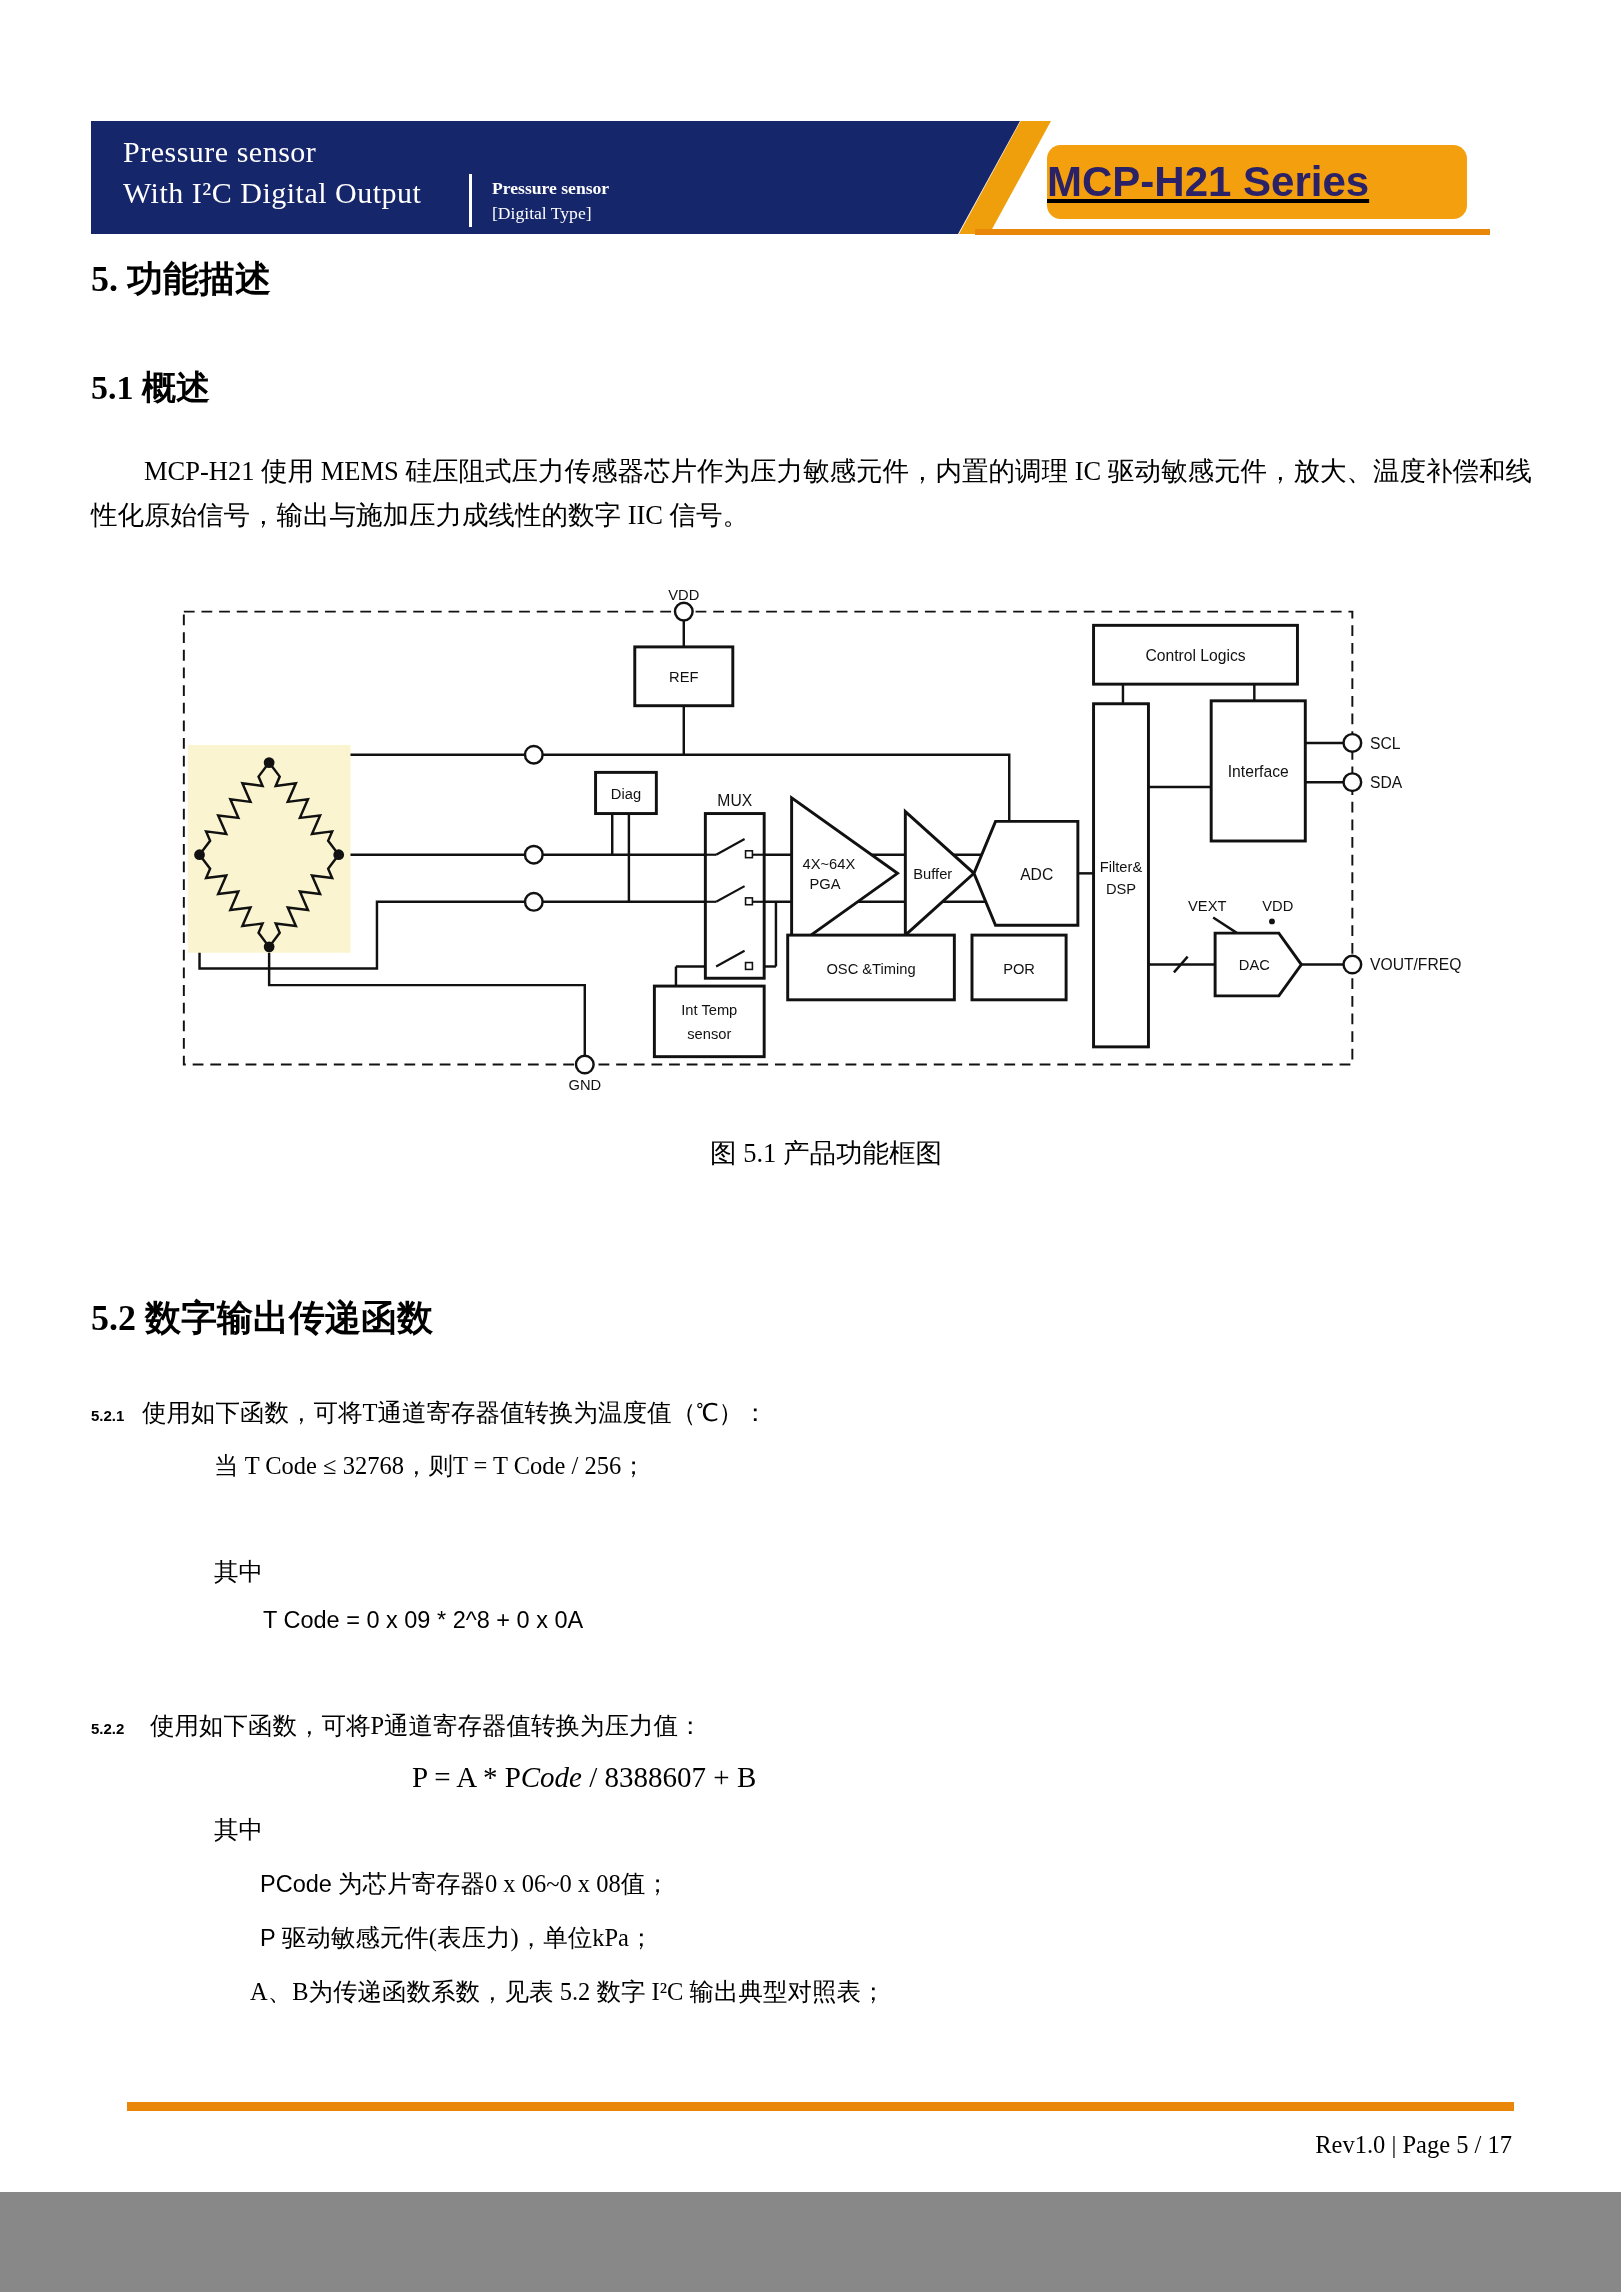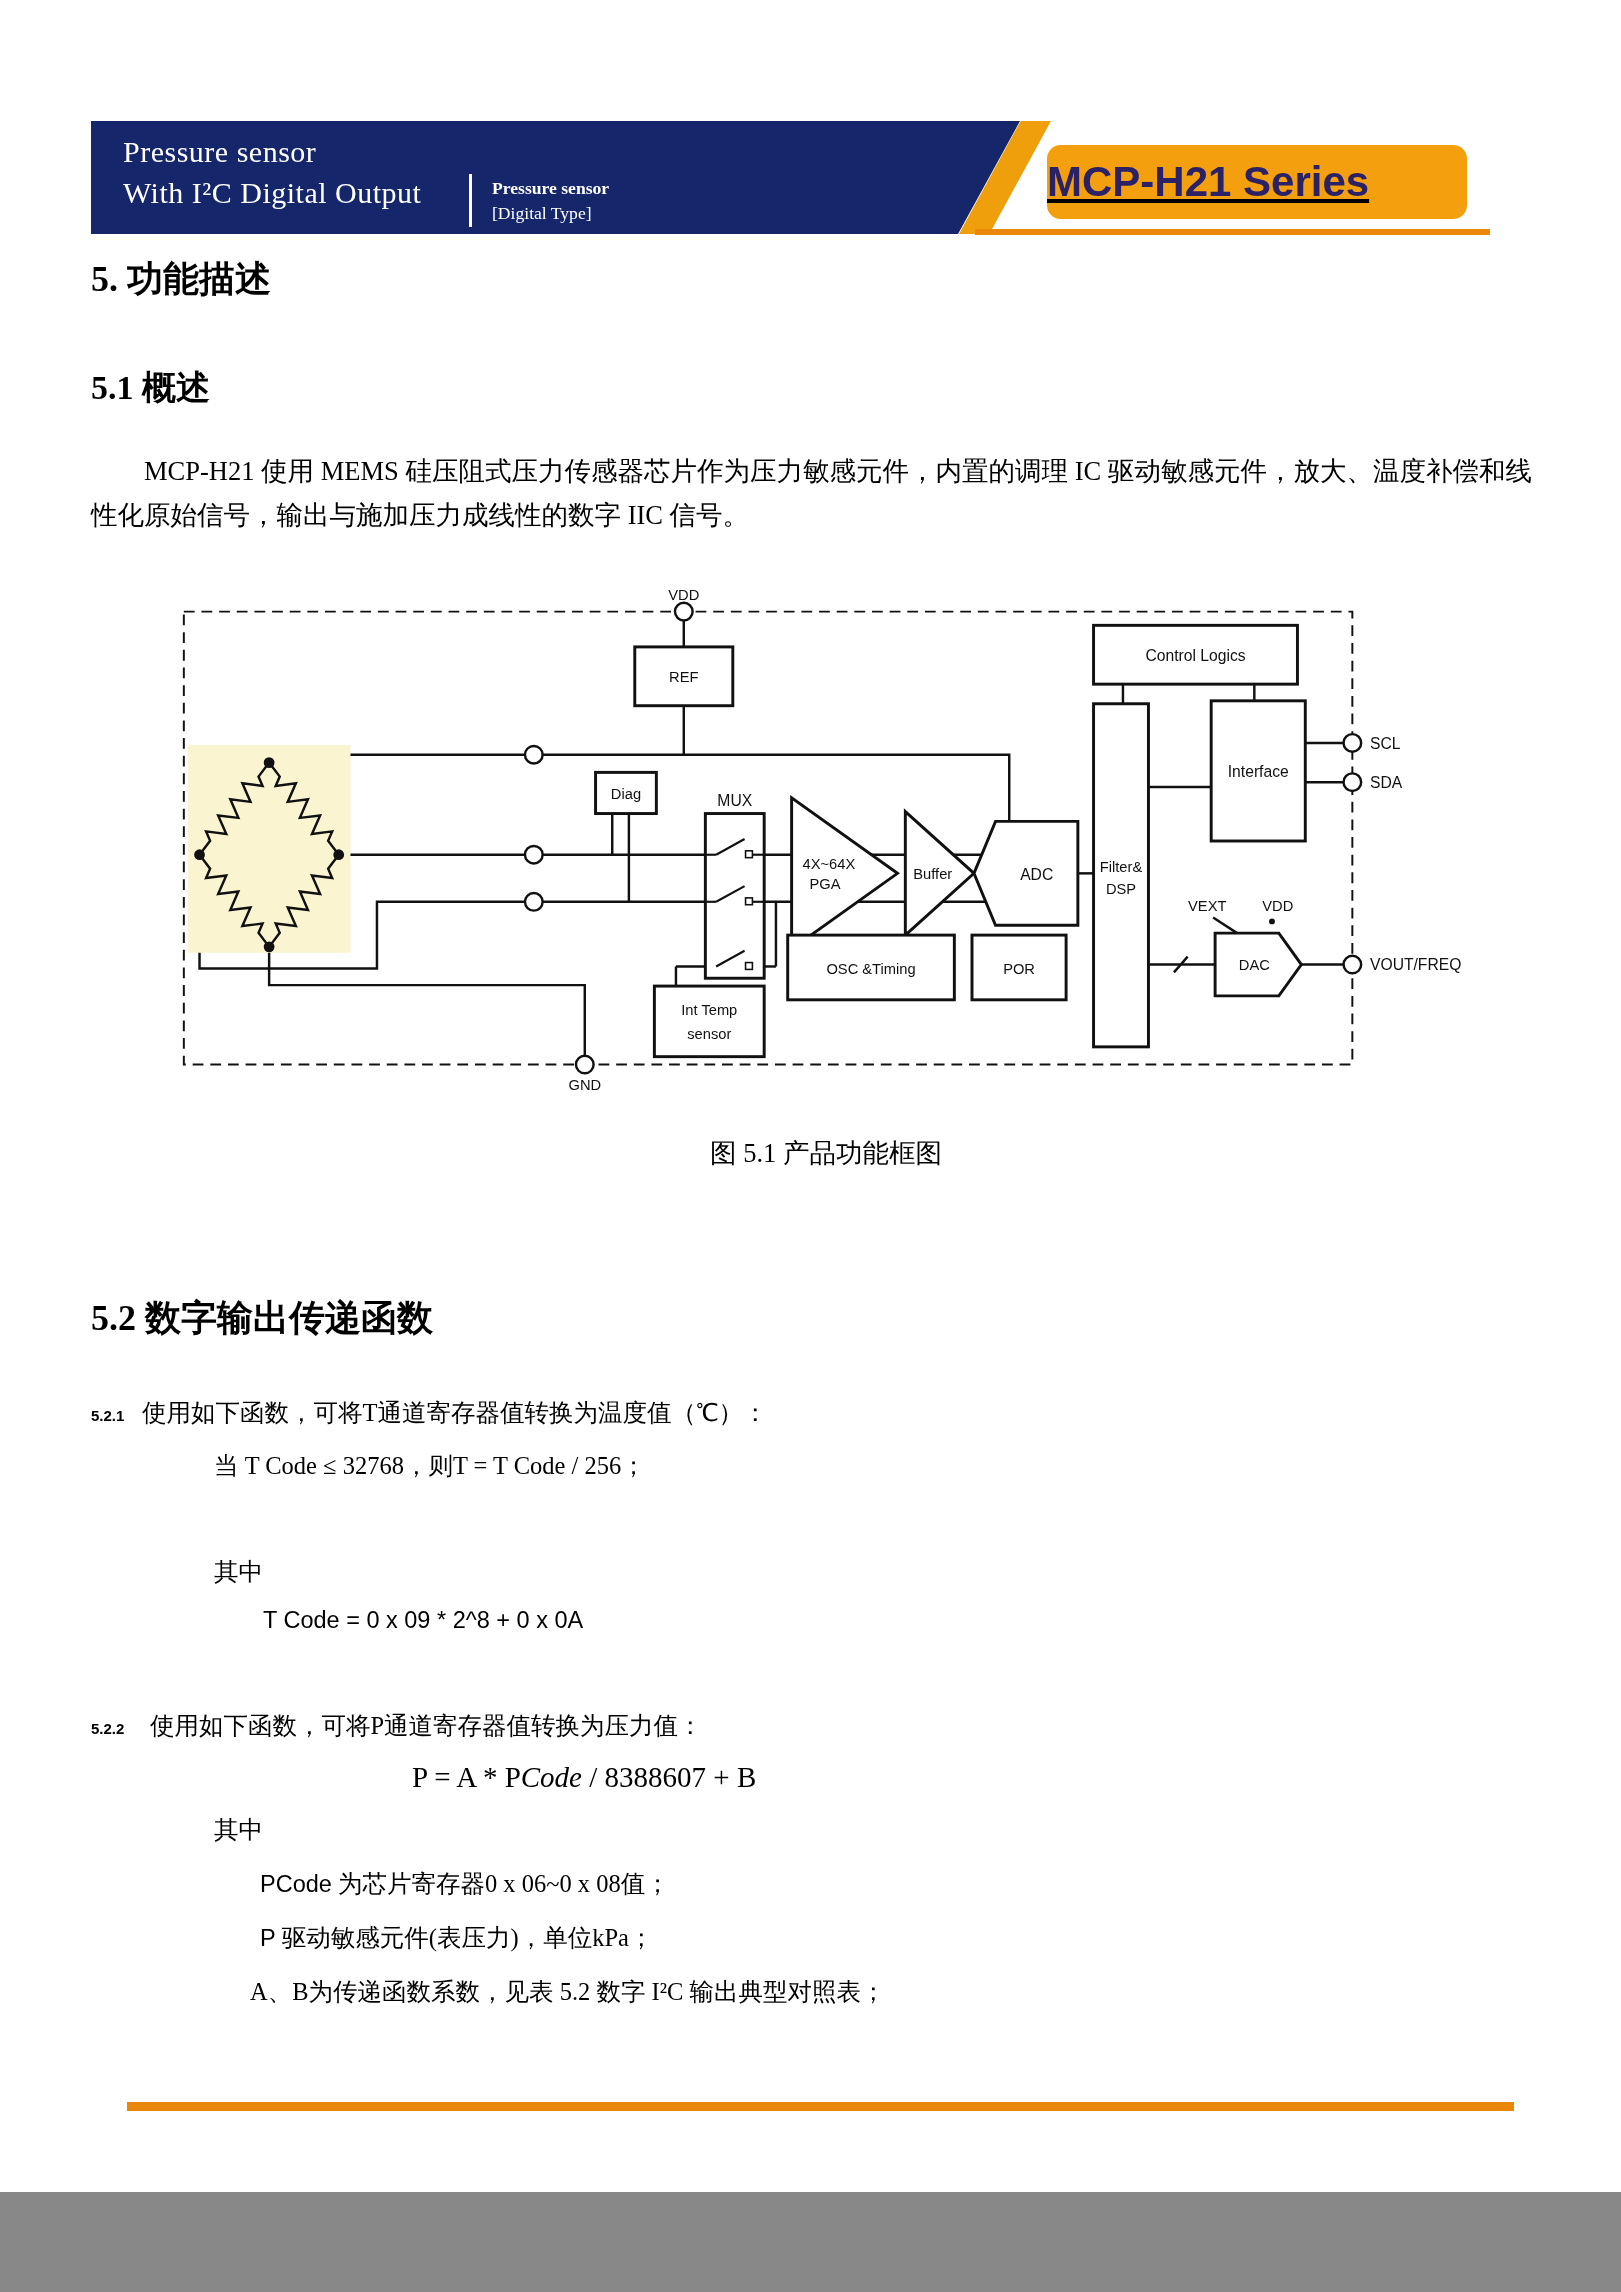"Rev1.0 | Page 5 /" div.abs { html: none -> <div>Rev1.0 | Page 5 / 17</div> }
